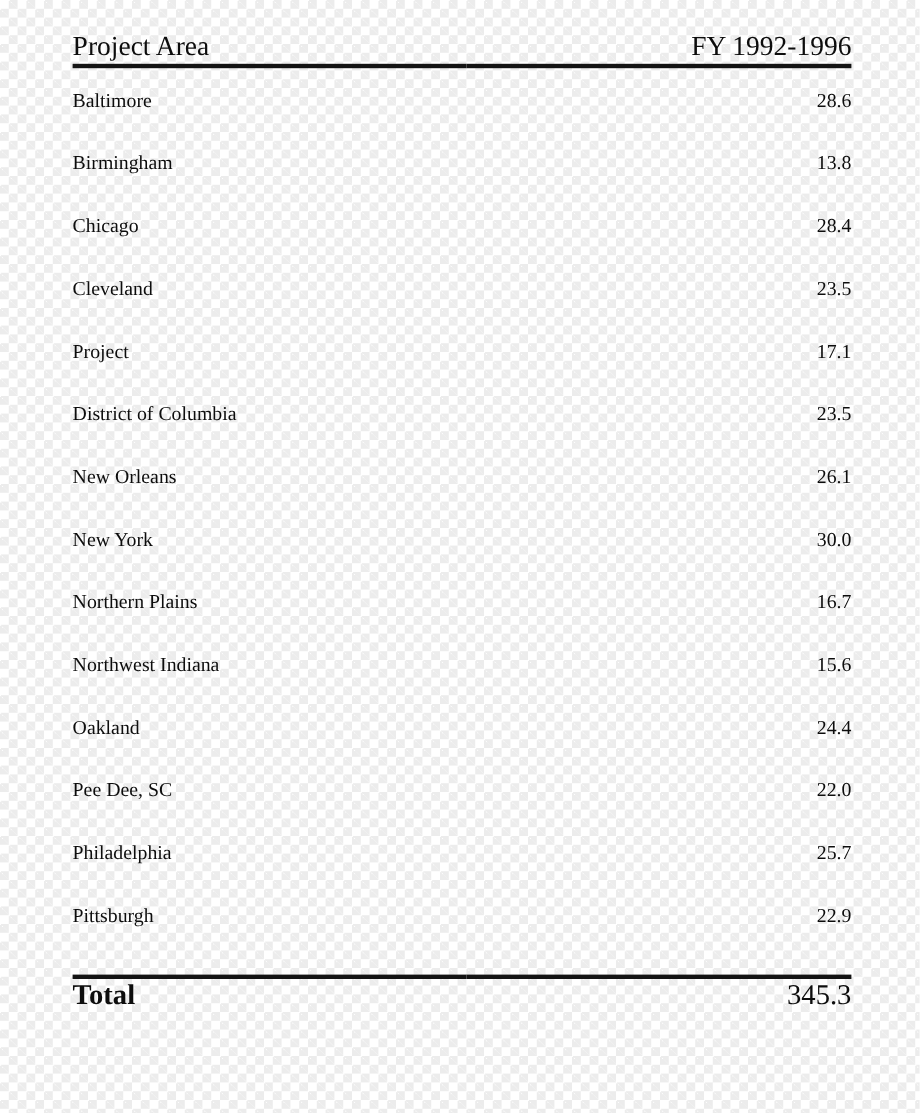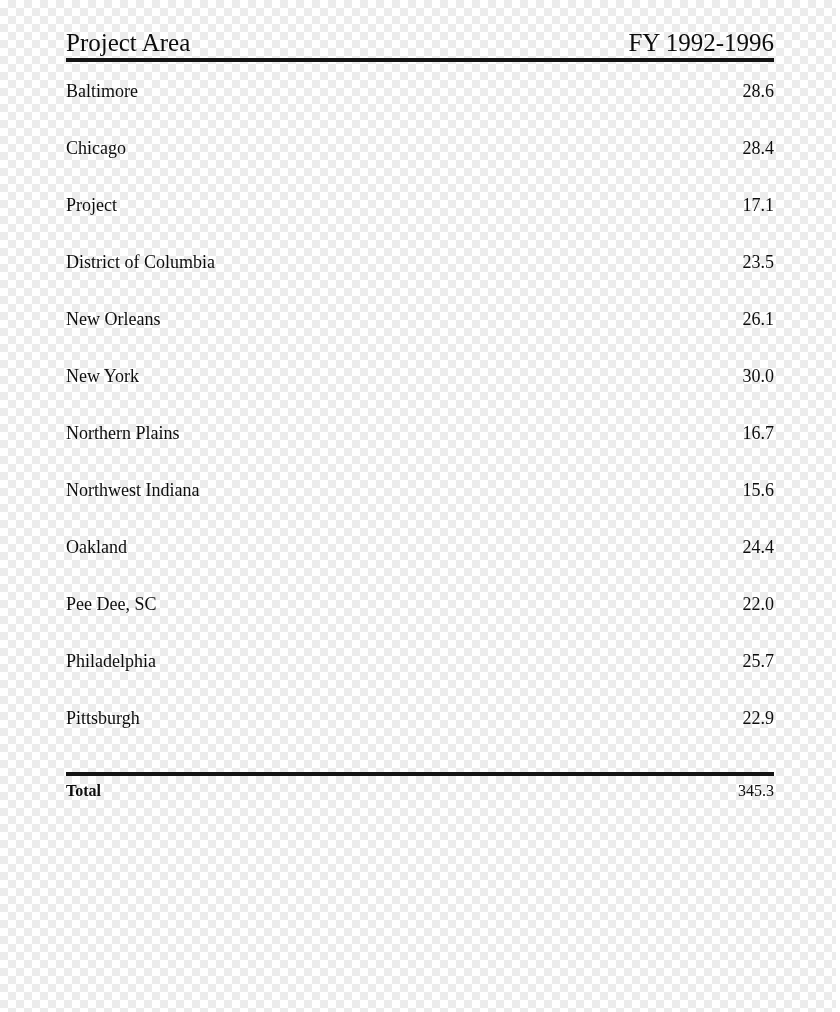"Birmingham" tr { html: none -> <tr> <td>Birmingham</td> <td>13.8</td> </tr> }
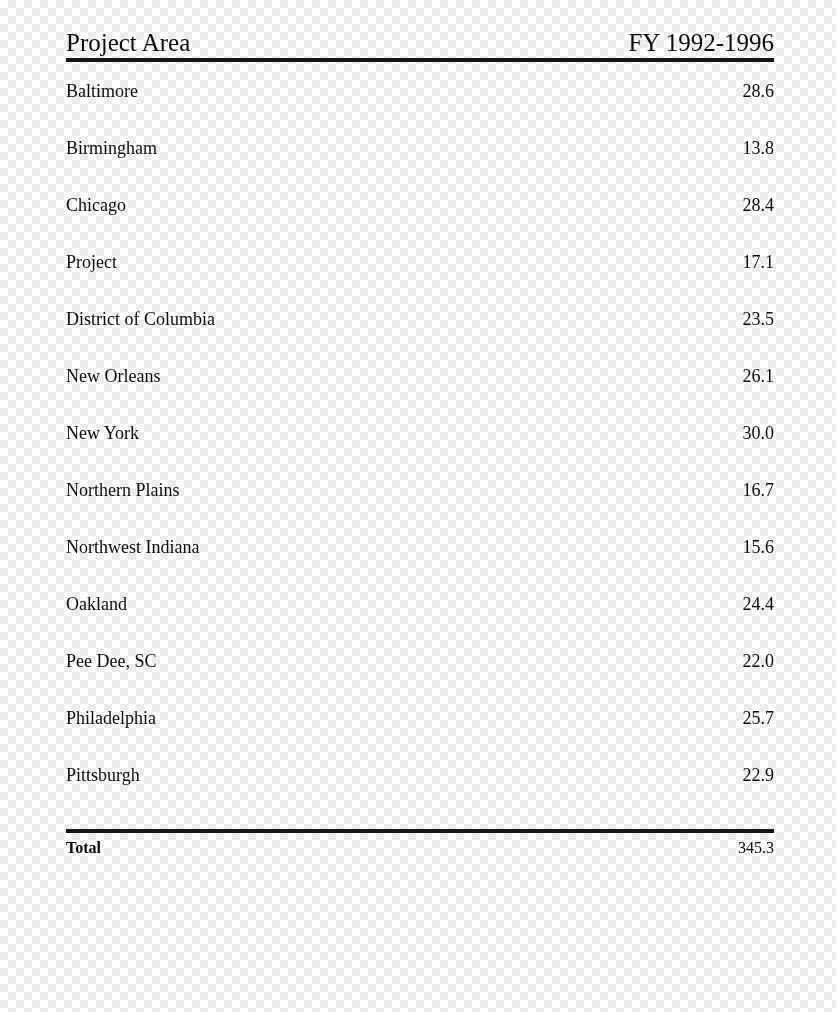"Cleveland" tr { html: none -> <tr> <td>Cleveland</td> <td>23.5</td> </tr> }
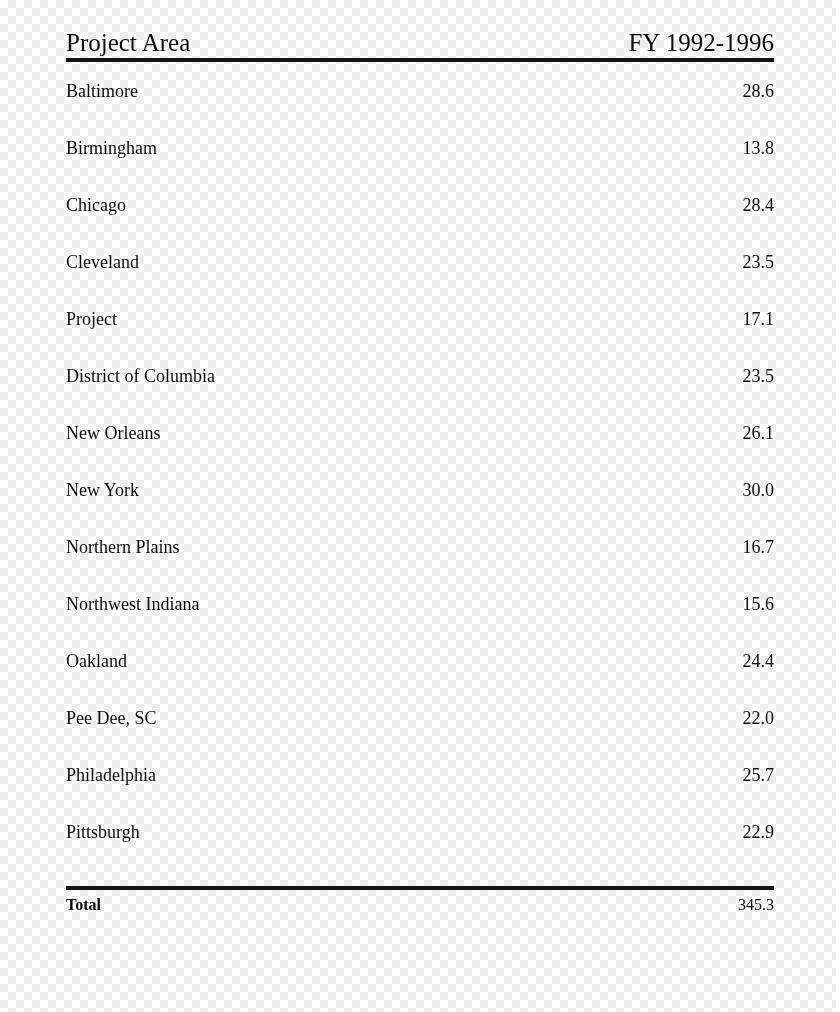"Total" tfoot td { font-size: 16px -> 26px }
